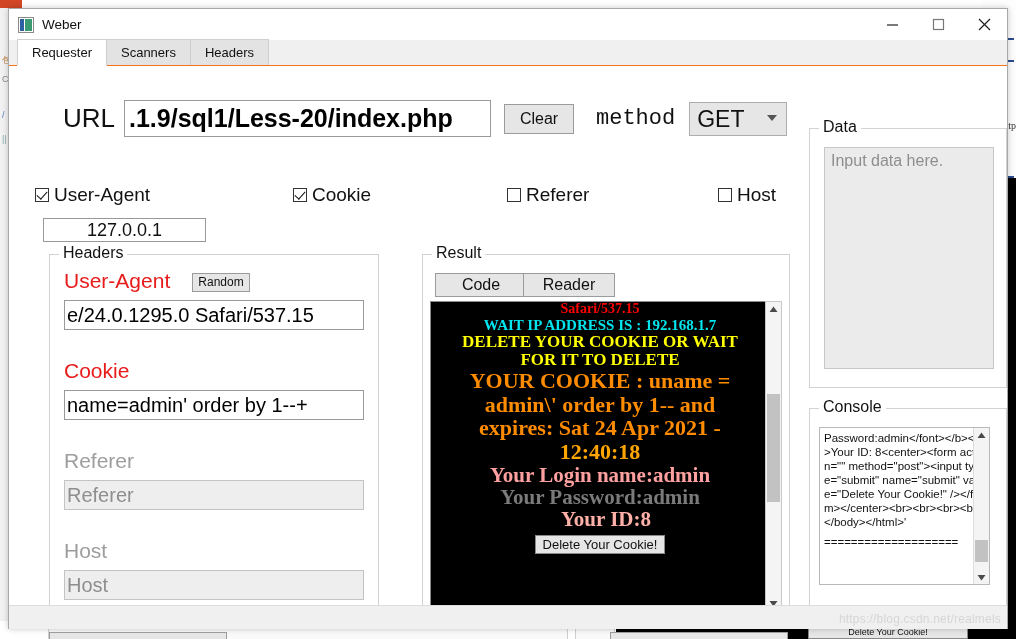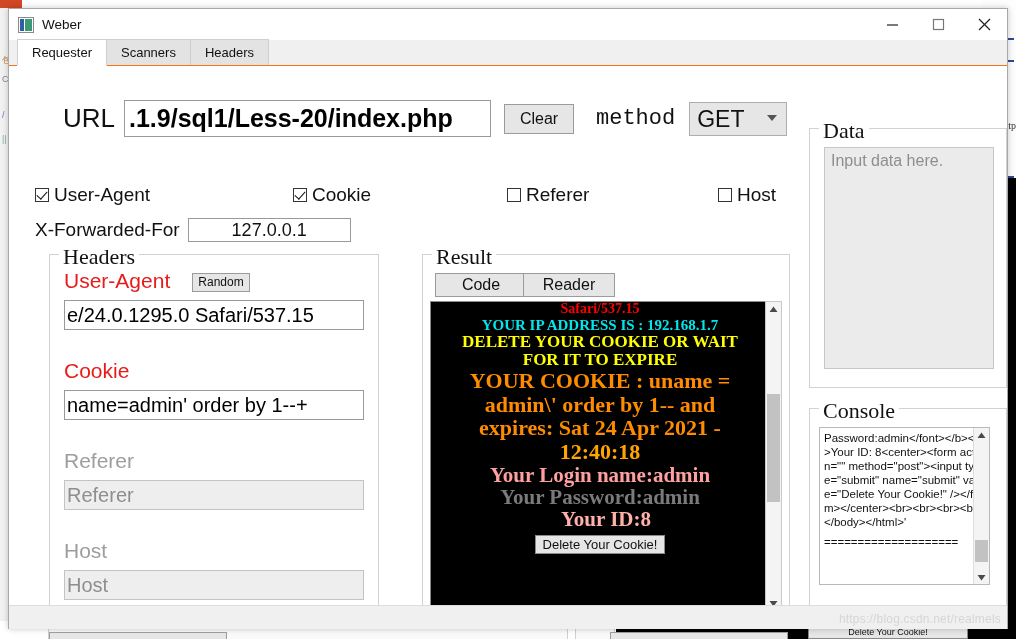"Data" .group-title { font-family: Liberation Serif, serif -> Liberation Sans, sans-serif; font-size: 22px -> 16px }
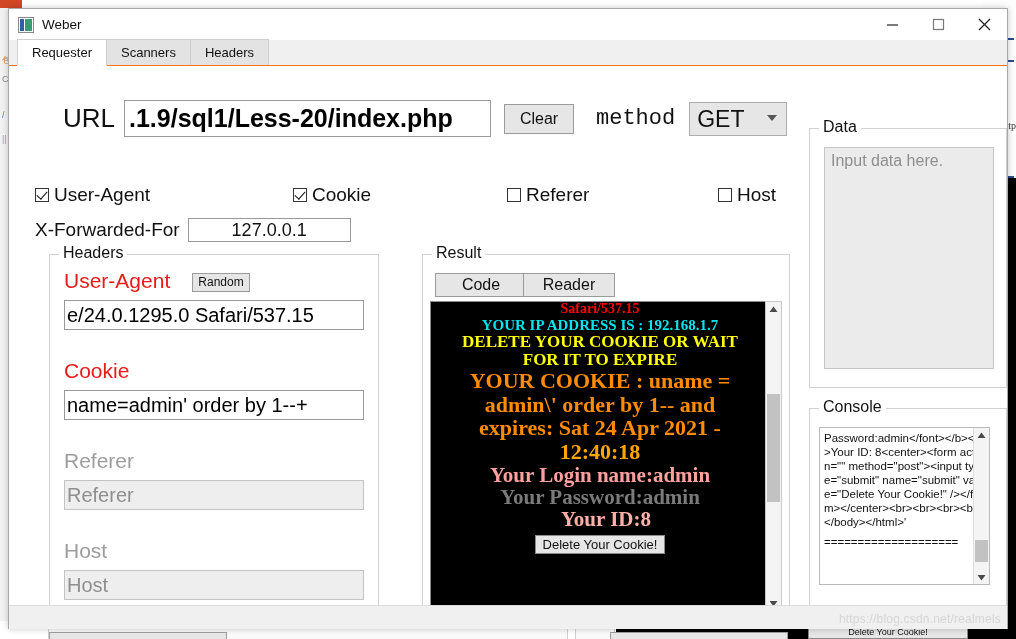"X-Forwarded-For" span.xff-label { html: <span>X-Forwarded-For</span> -> none }
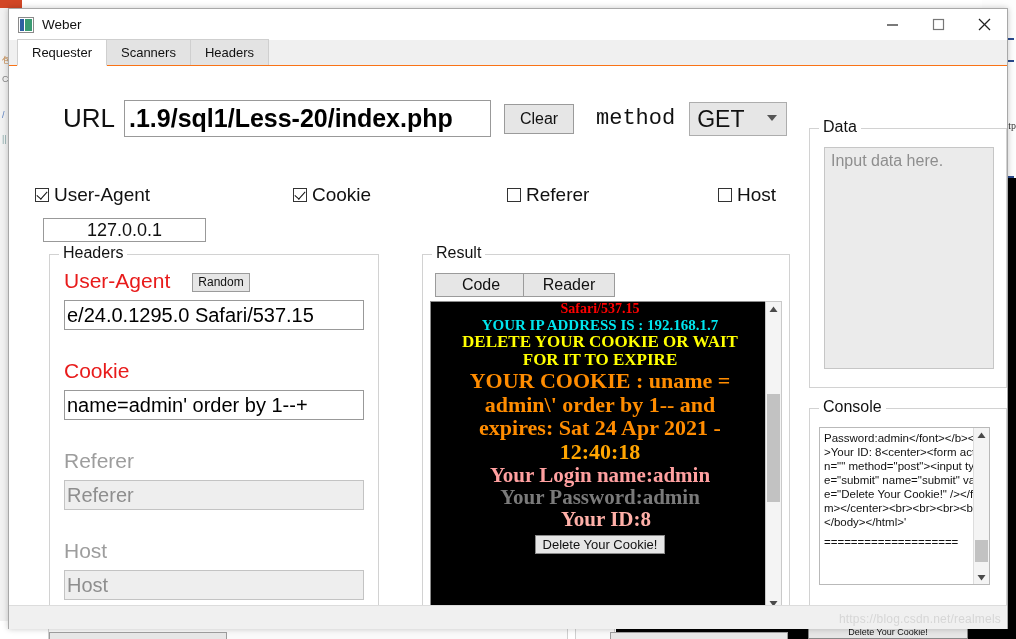"YOUR IP ADDRESS IS :" div.res-line { text: YOUR -> WAIT }
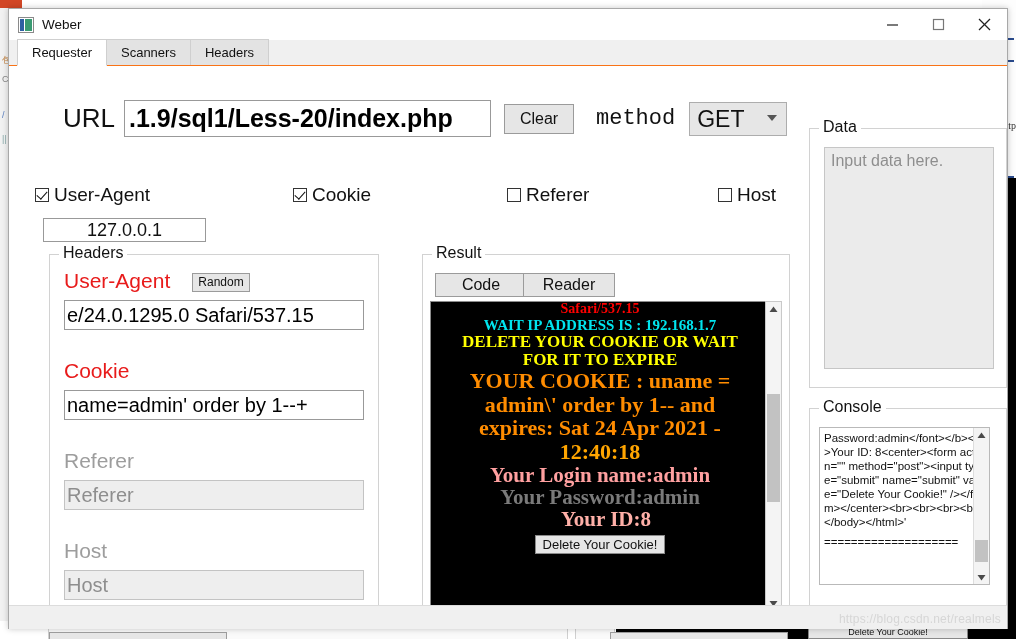"FOR IT TO EXPIRE" div.res-line { text: EXPIRE -> DELETE }
